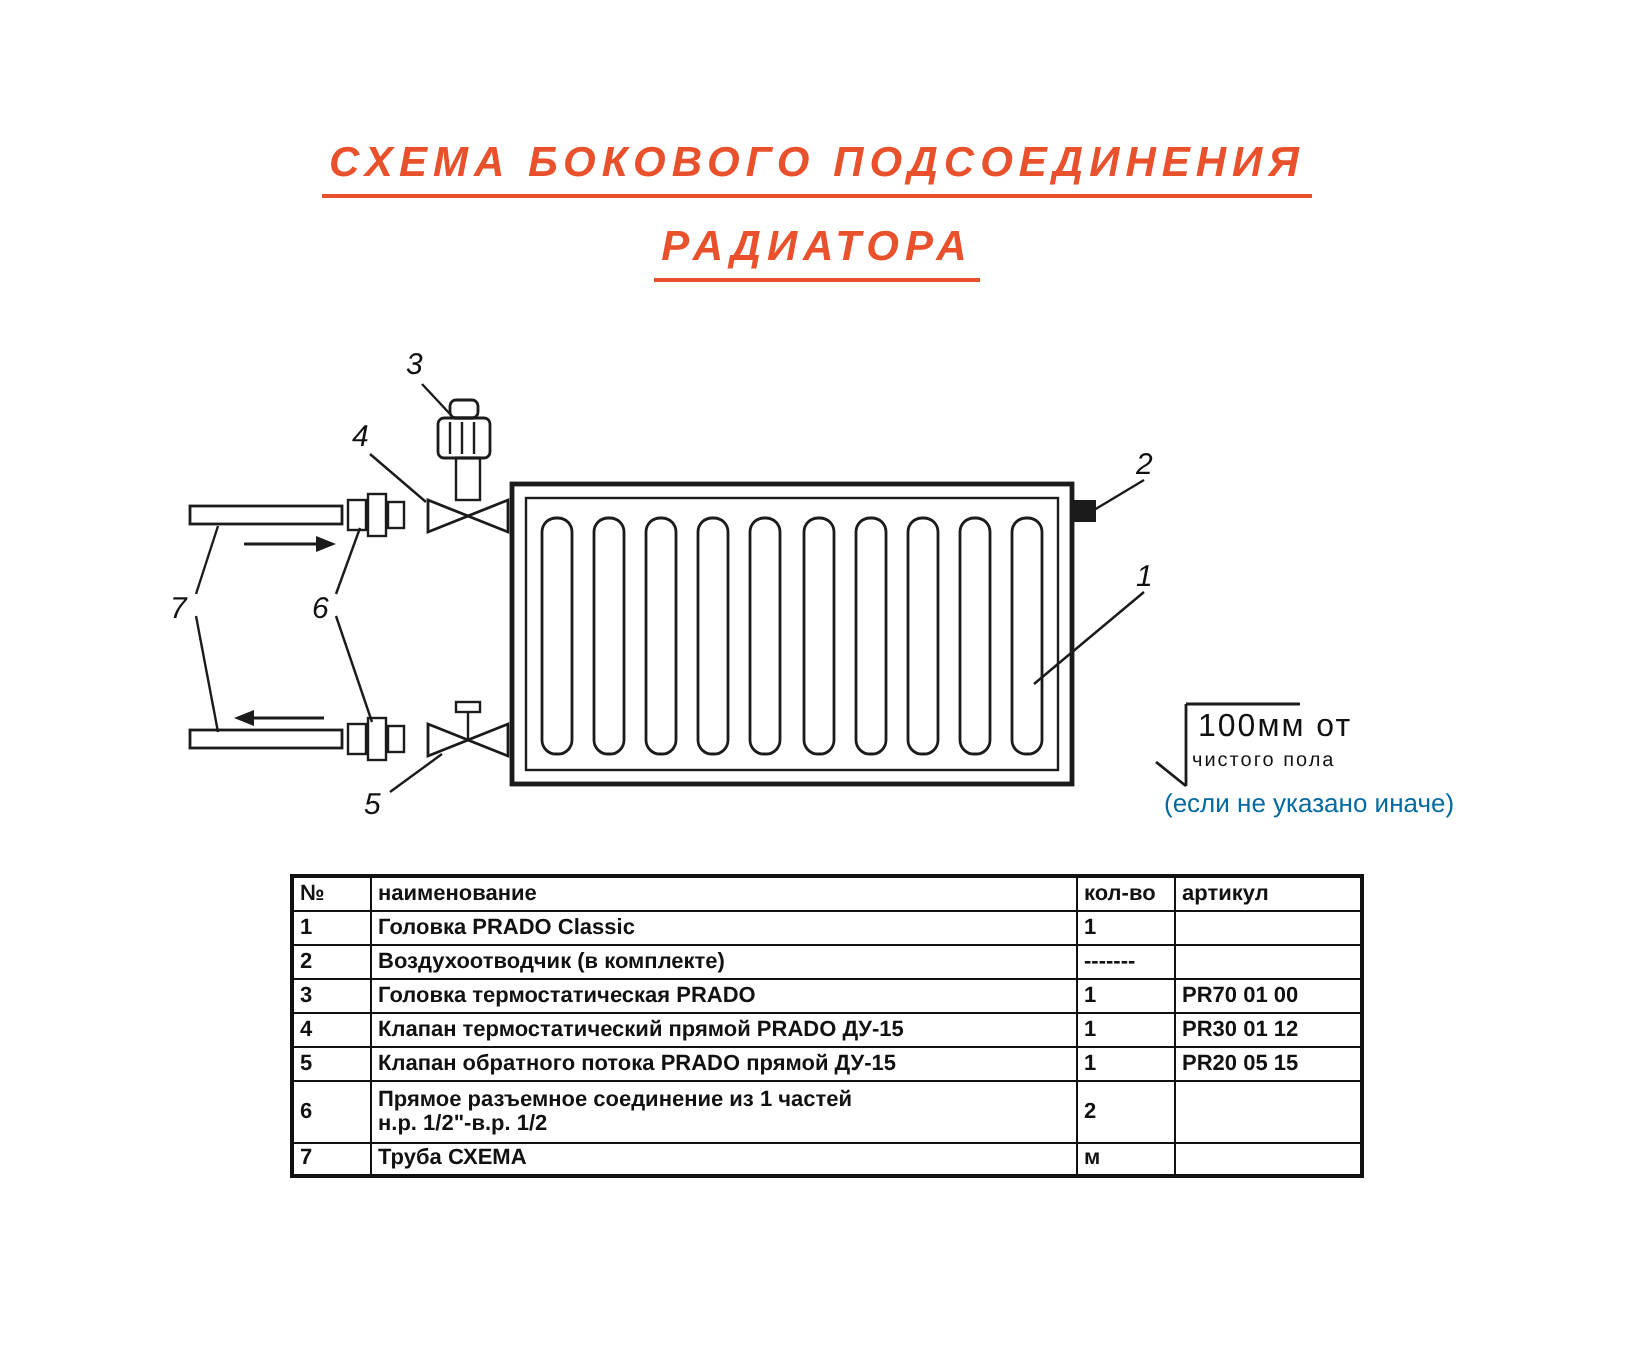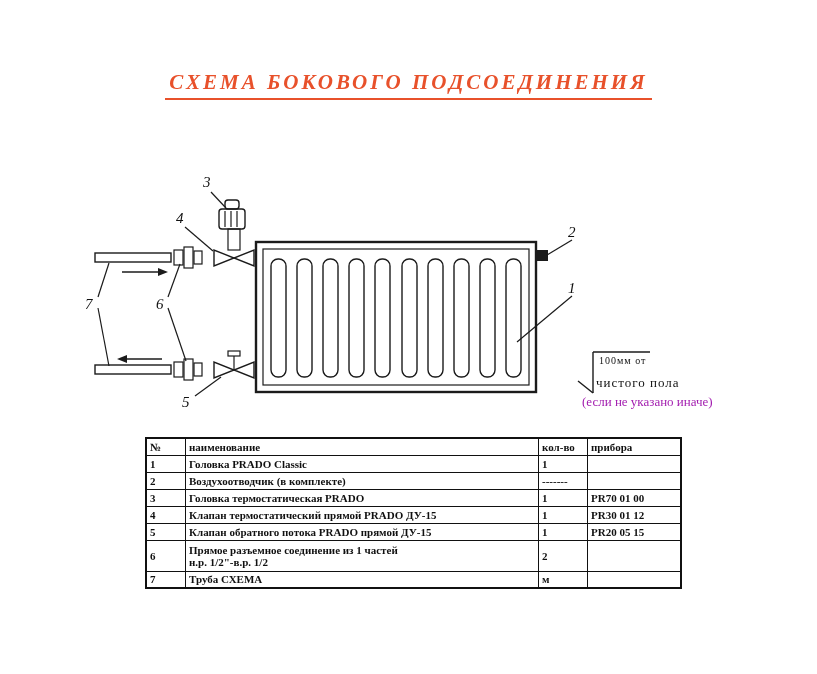"СХЕМА БОКОВОГО ПОДСОЕДИНЕНИЯ" #page { font-family: Liberation Serif, serif -> Liberation Sans, sans-serif }
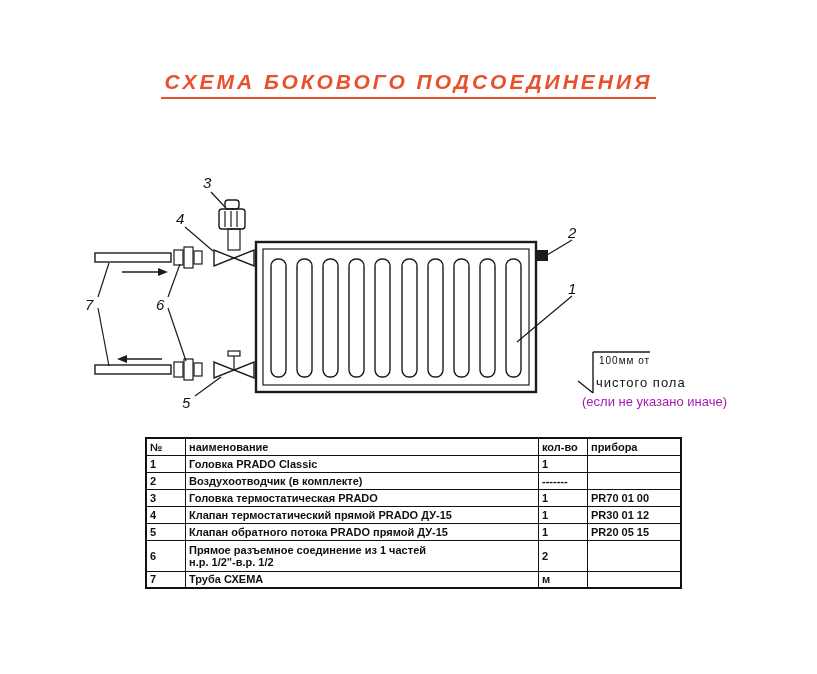"РАДИАТОРА" div.title-wrap2 { html: none -> <div> <span>РАДИАТОРА</span> </div> }
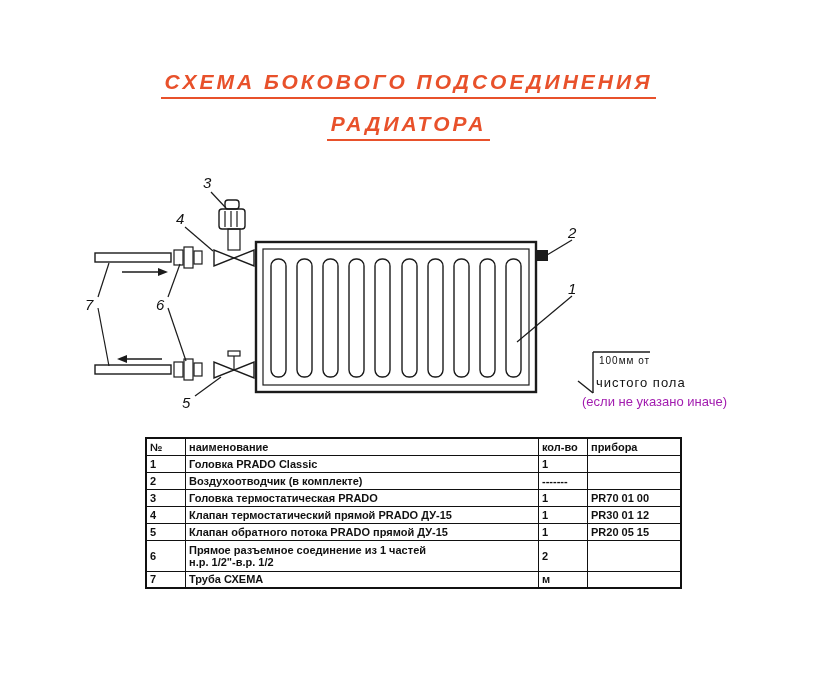"100мм от" .floor-note1 { font-size: 10px -> 16px }
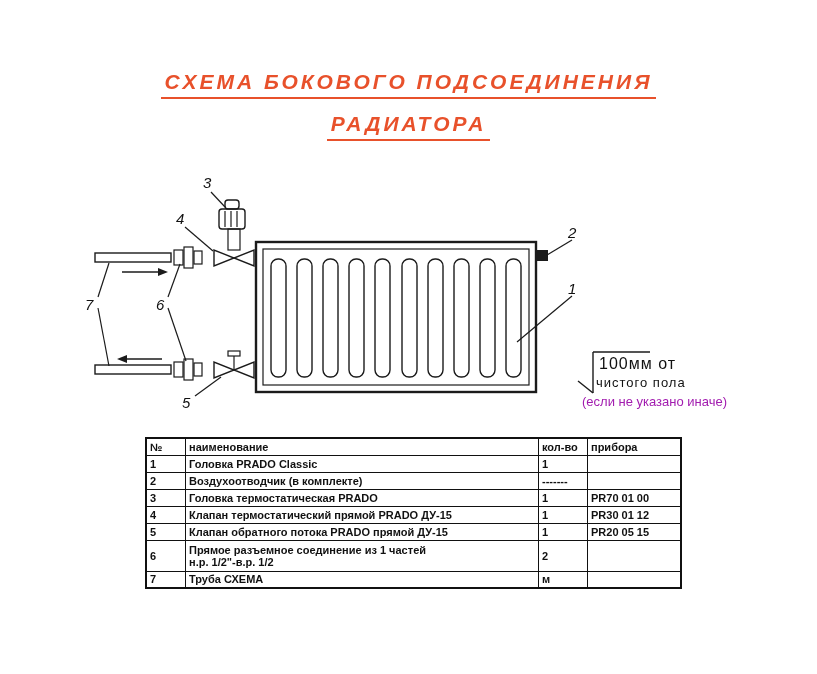"чистого пола" .floor-note2 { font-size: 13px -> 10px }
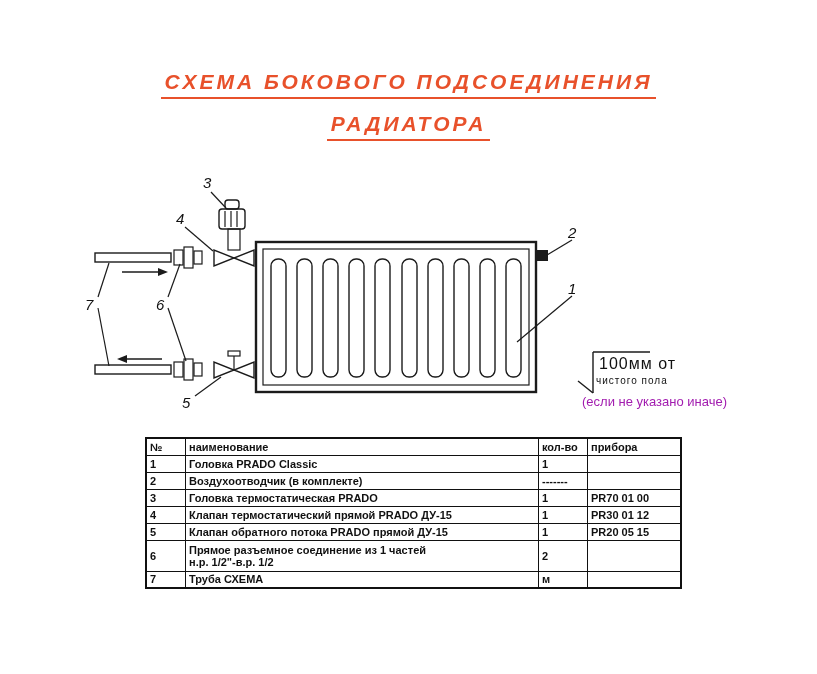"(если не указано иначе)" .floor-note3 { color: #a21caf -> #0369a1 }
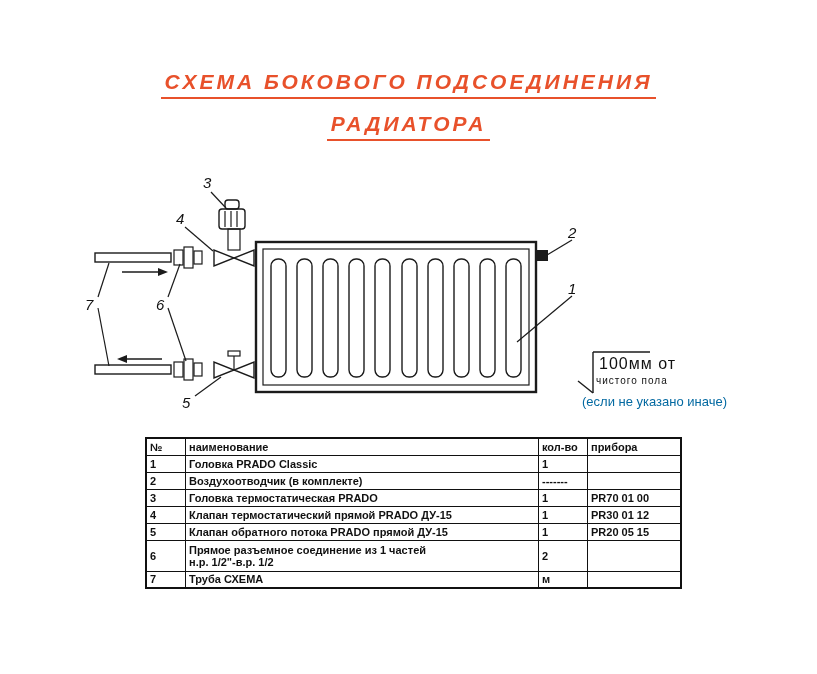"прибора" td.c-art { text: прибора -> артикул }
